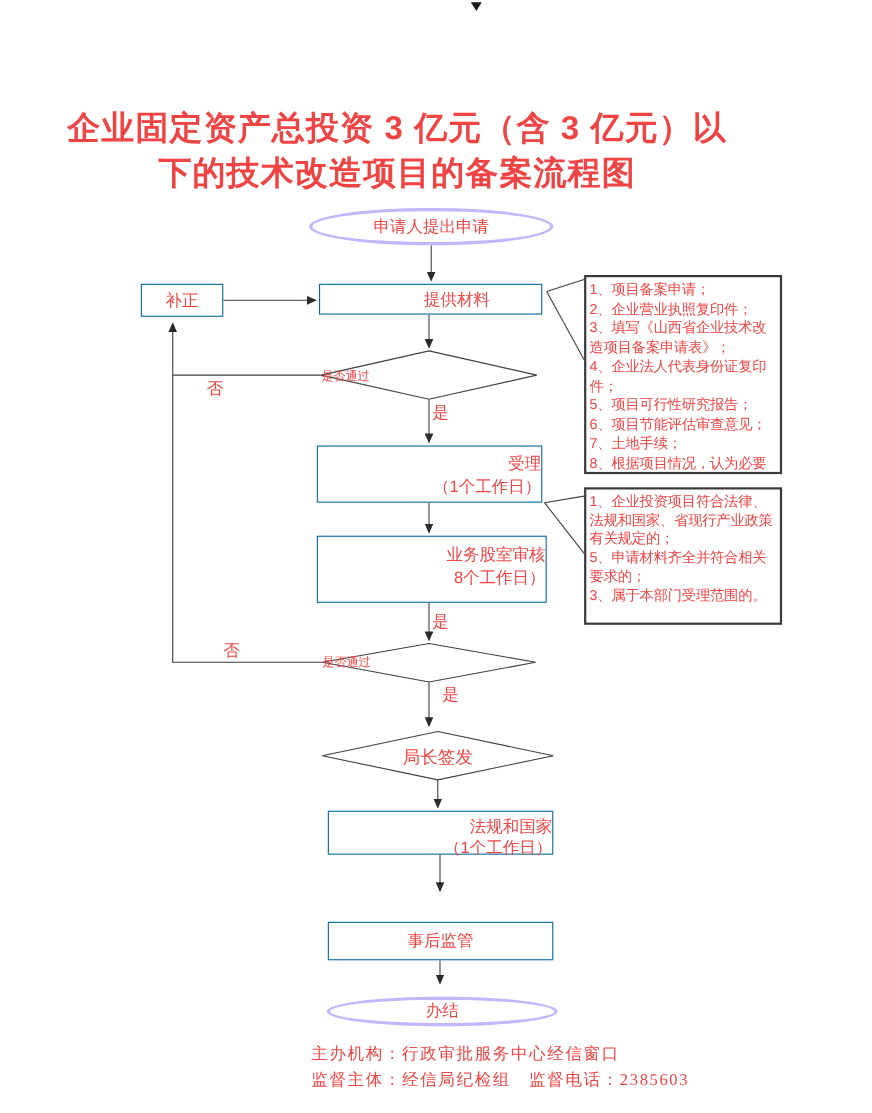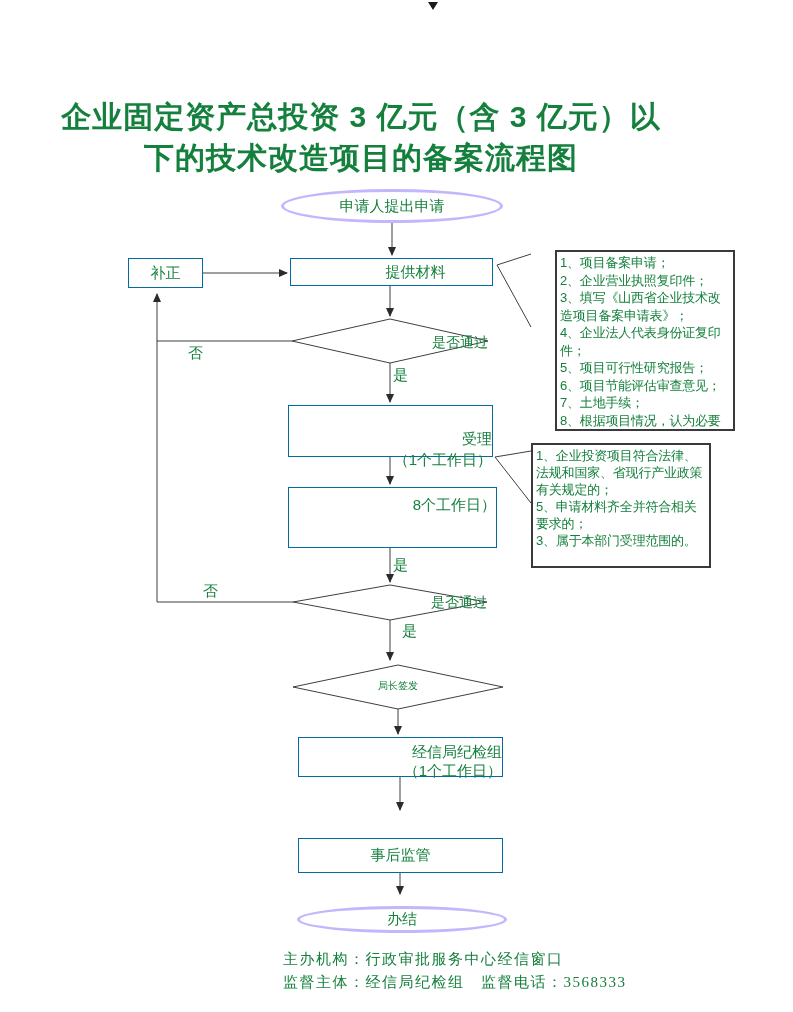"企业固定资产总投资 3 亿元（含 3 亿元）以" .canvas { color: #15803d -> #ef4444 }
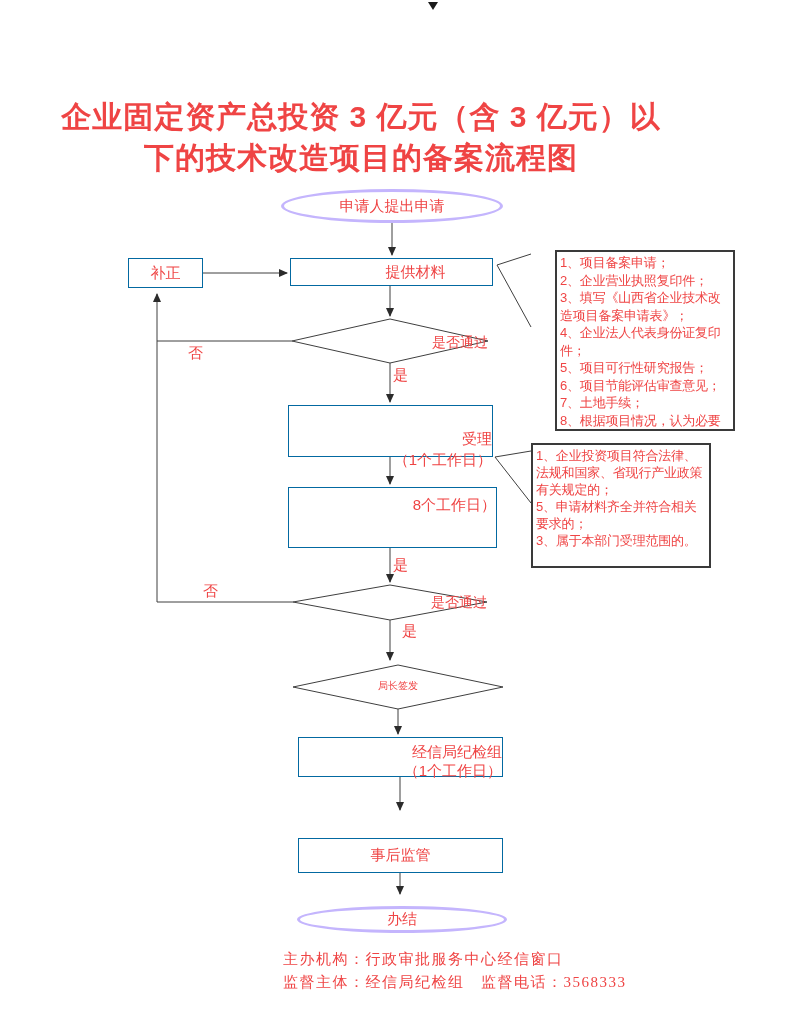"1、项目备案申请；" div.abs { margin-left: 24px -> none }
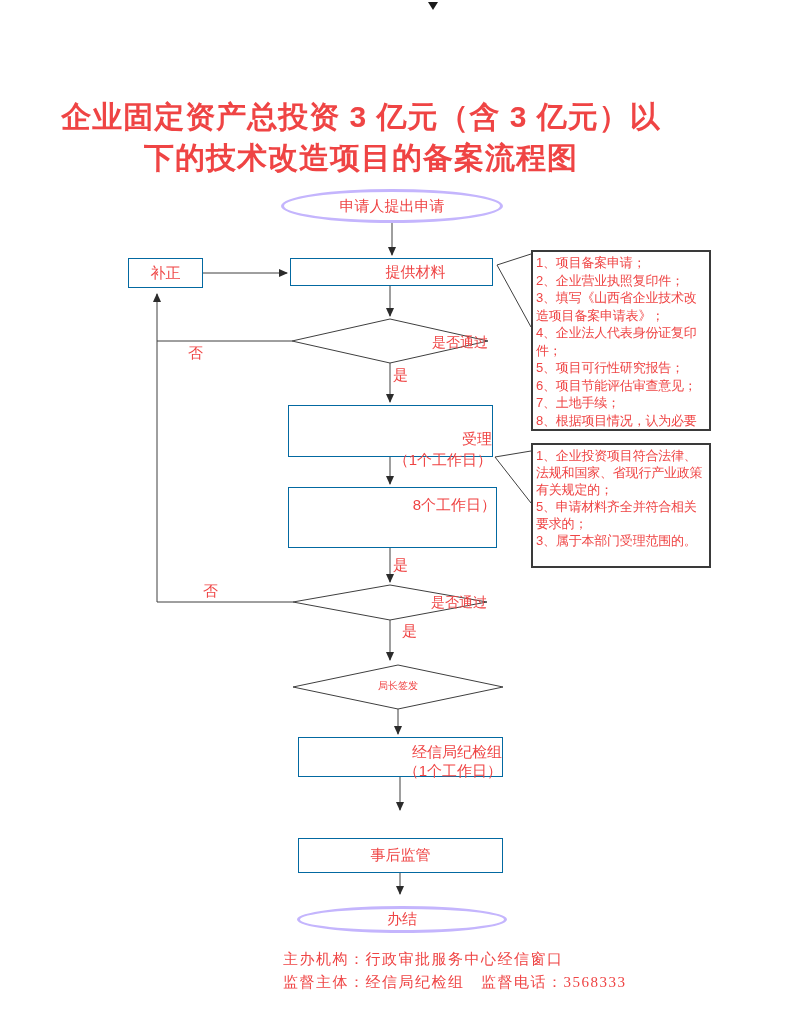"是否通过" .dlabel { font-size: 14px -> 11px; text-align: right -> left }
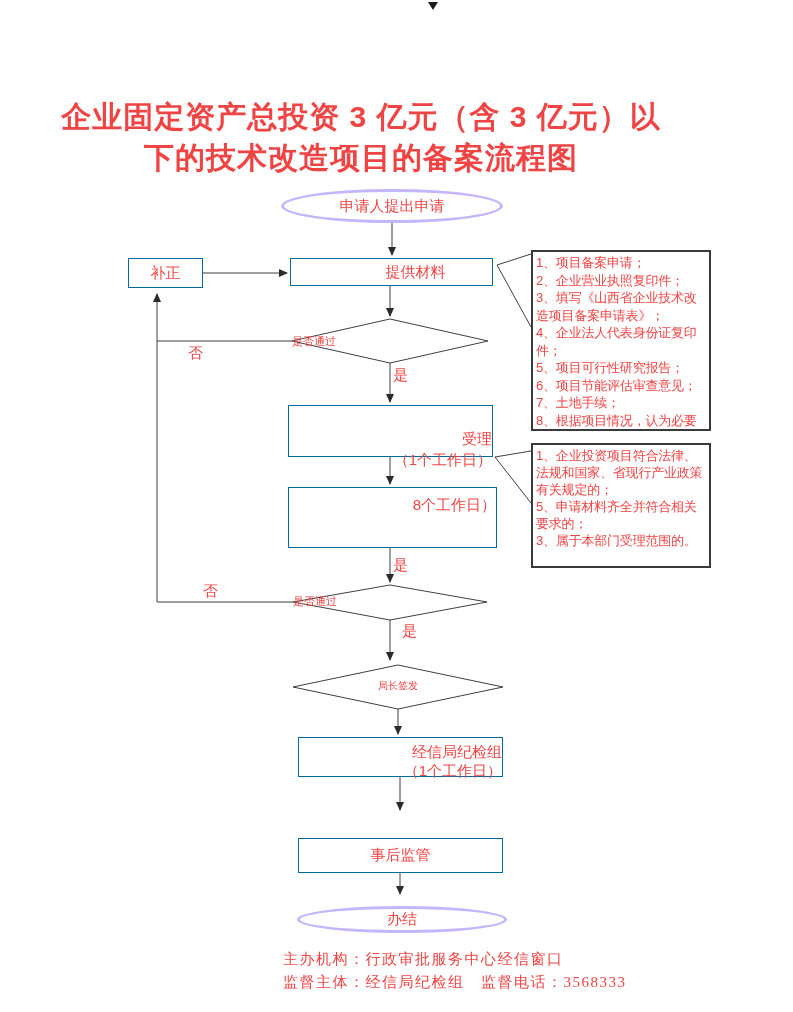"受理" div.abs { padding-top: 22px -> 5px }
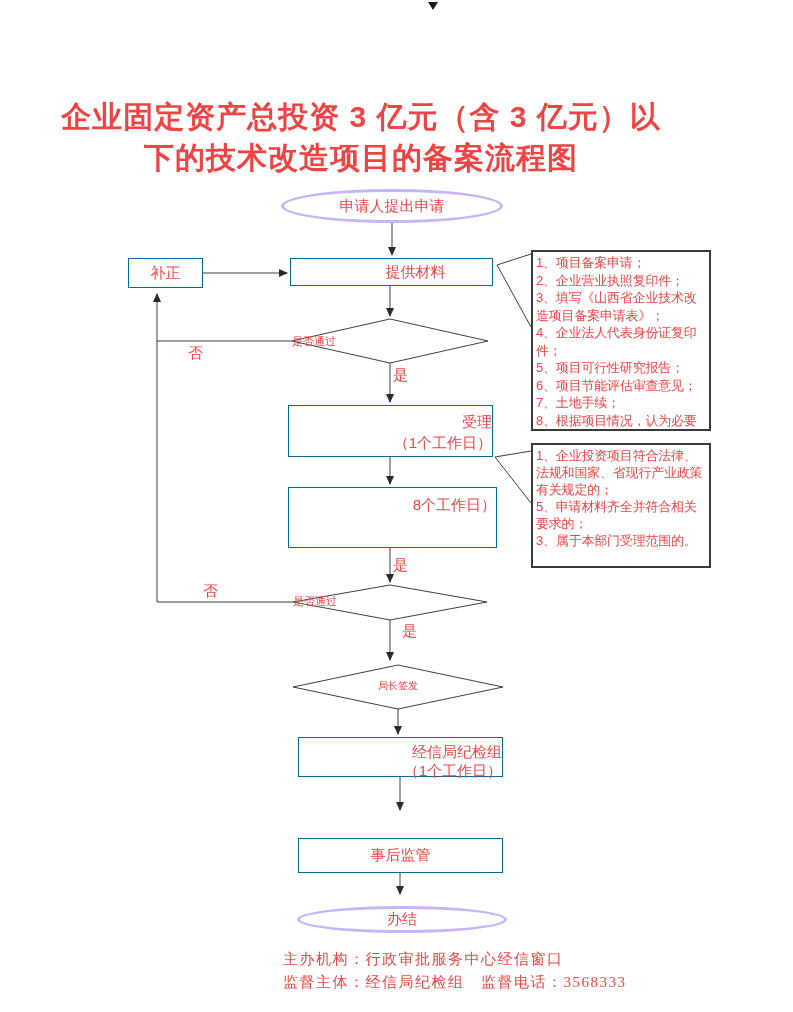"业务股室审核" span.ln { html: none -> <span>业务股室审核</span> }
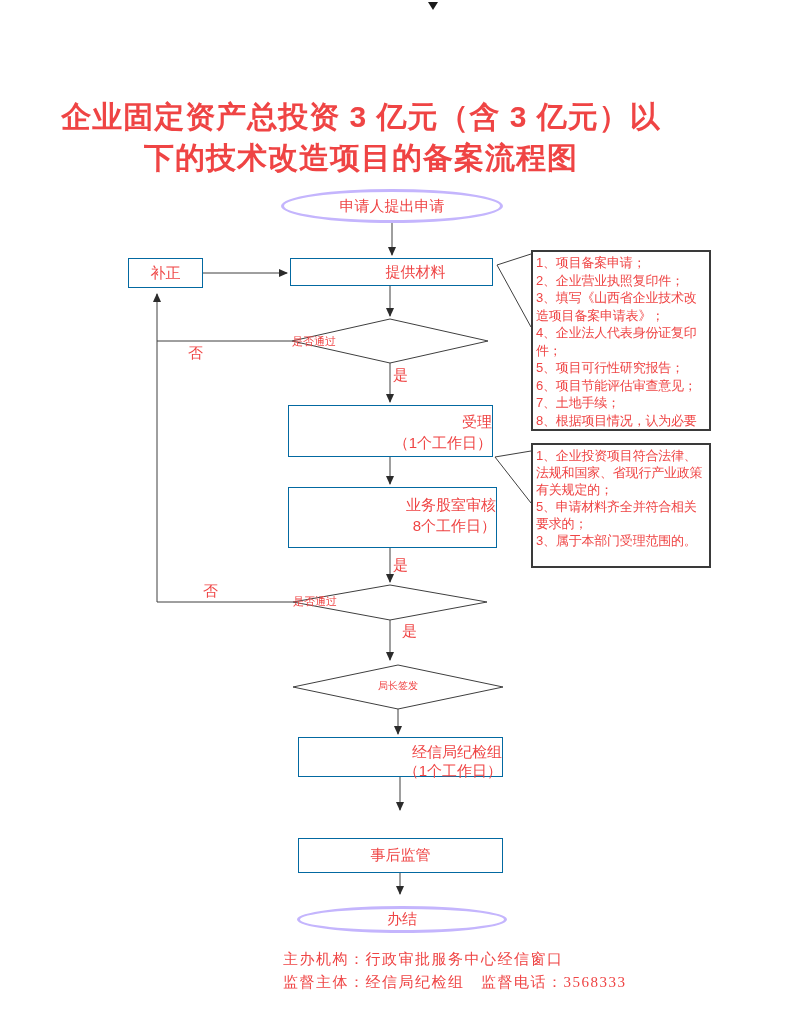"局长签发" .d3label { font-size: 10px -> 16px }
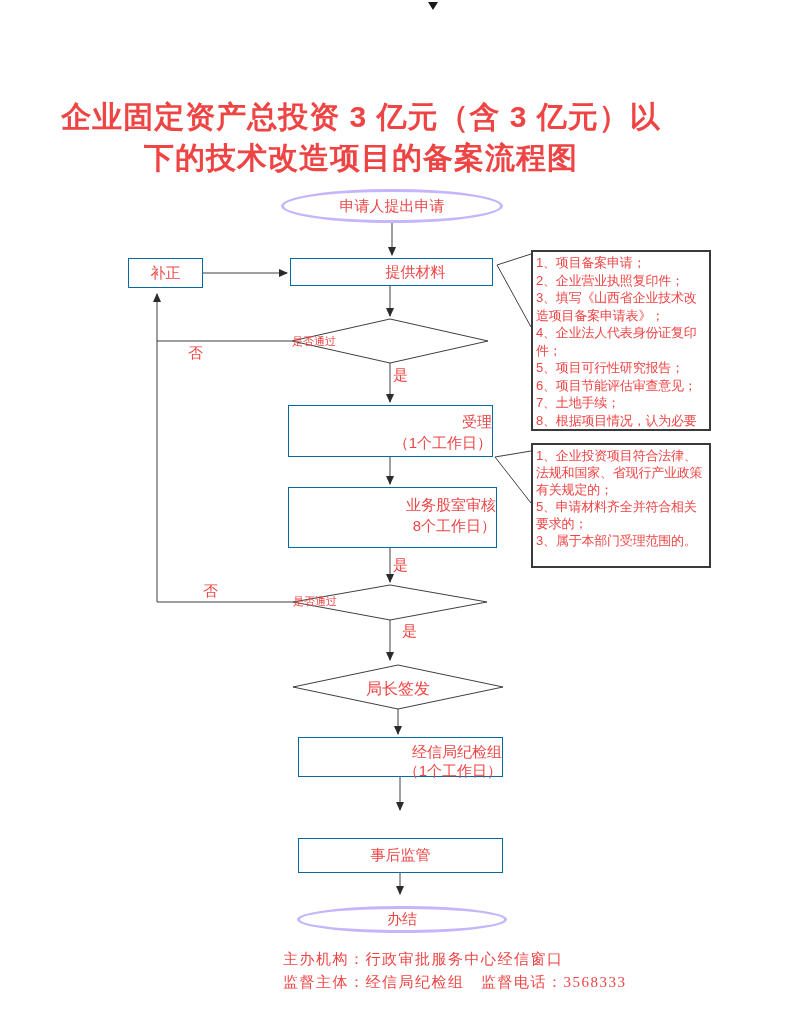"经信局纪检组" span.ln { text: 经信局纪检组 -> 法规和国家 }
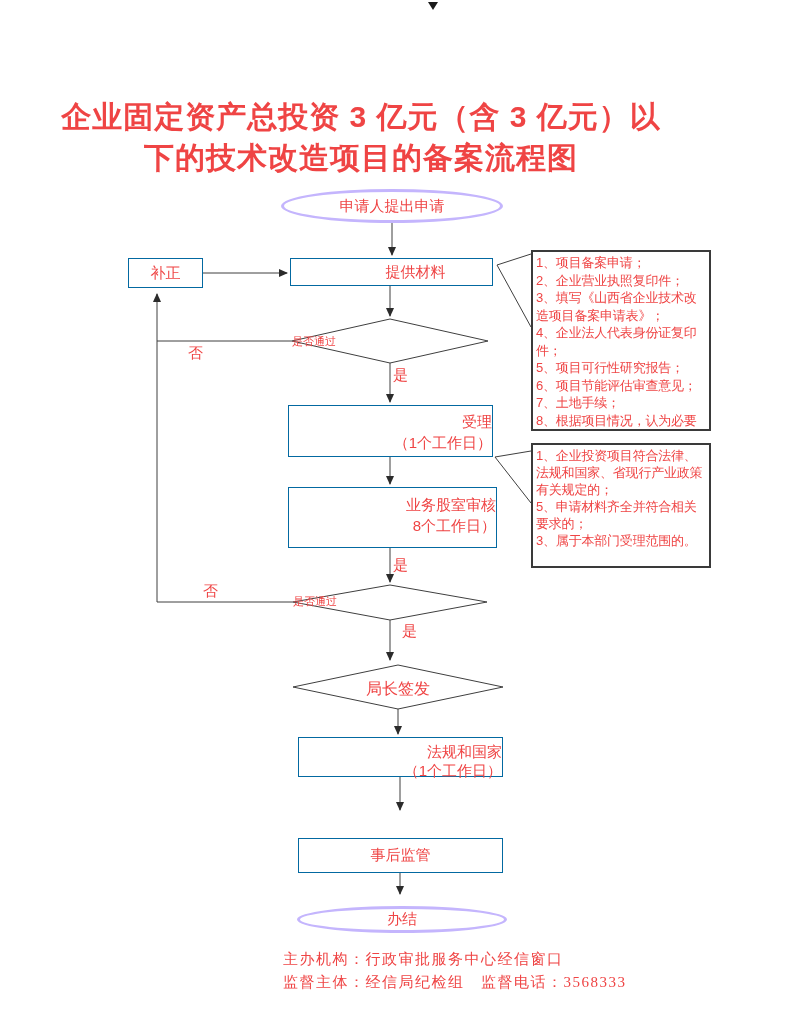"监督主体：经信局纪检组 监督电话：3568333" div { text: 3568333 -> 2385603 }
